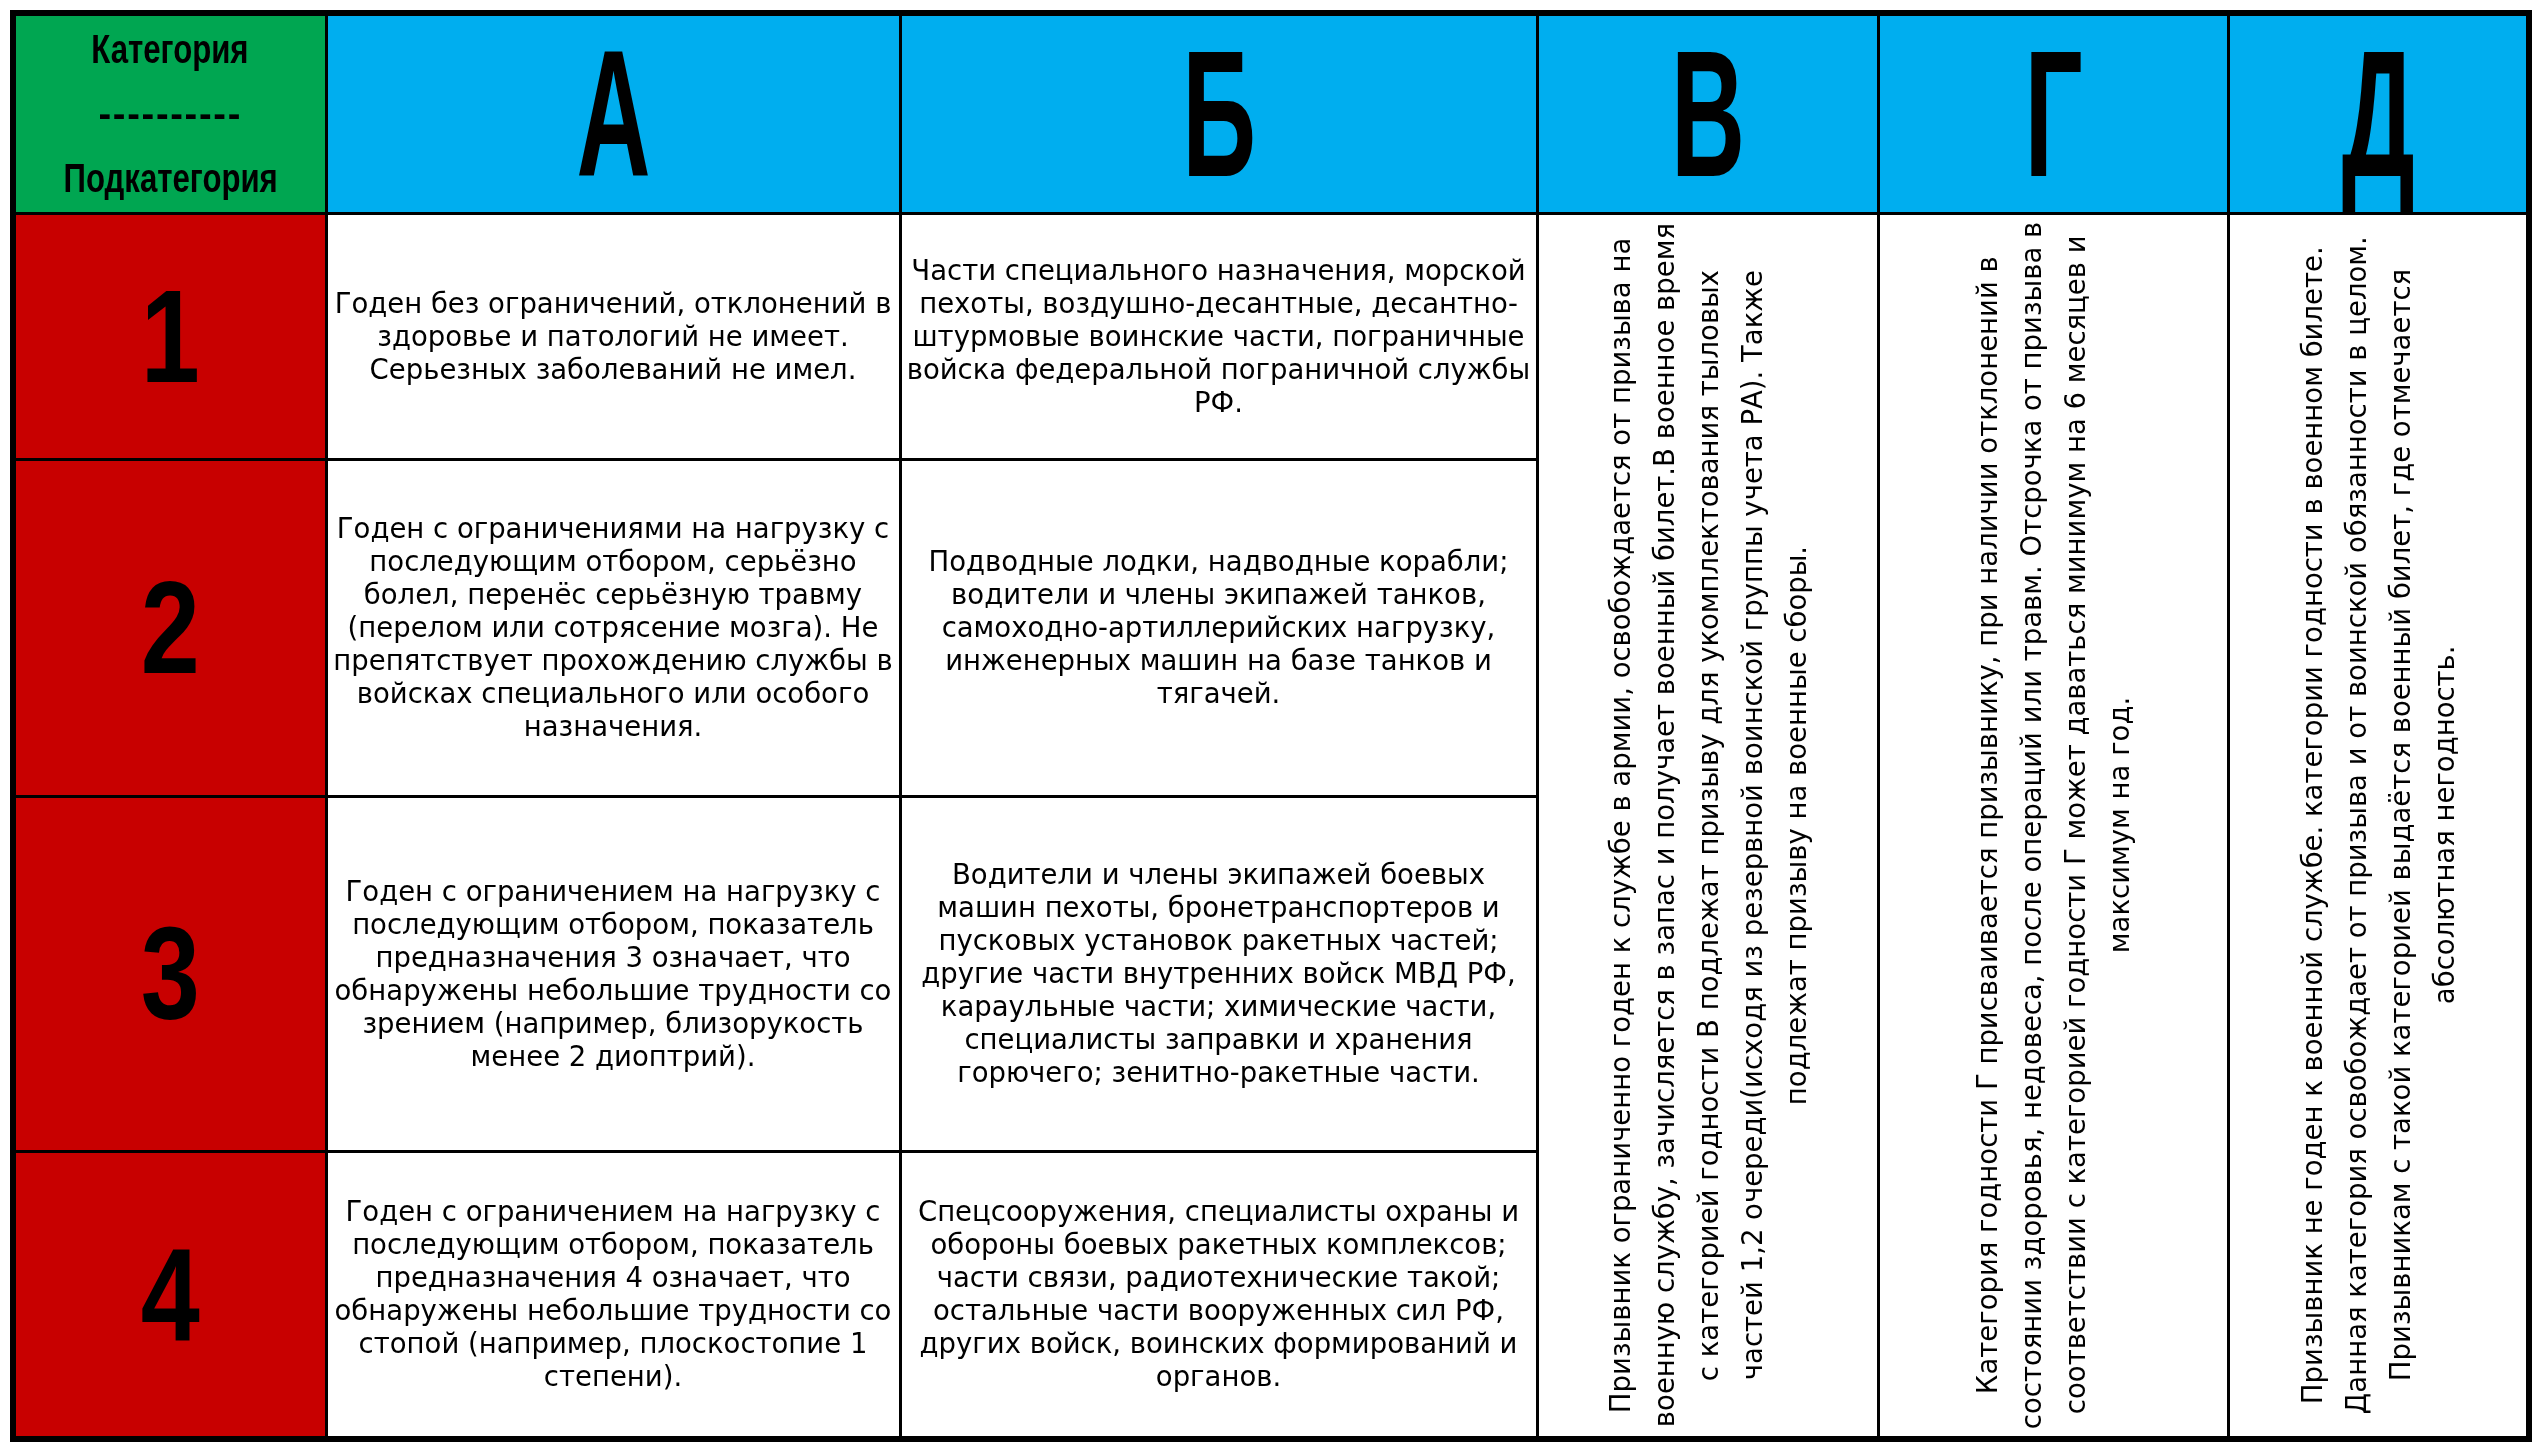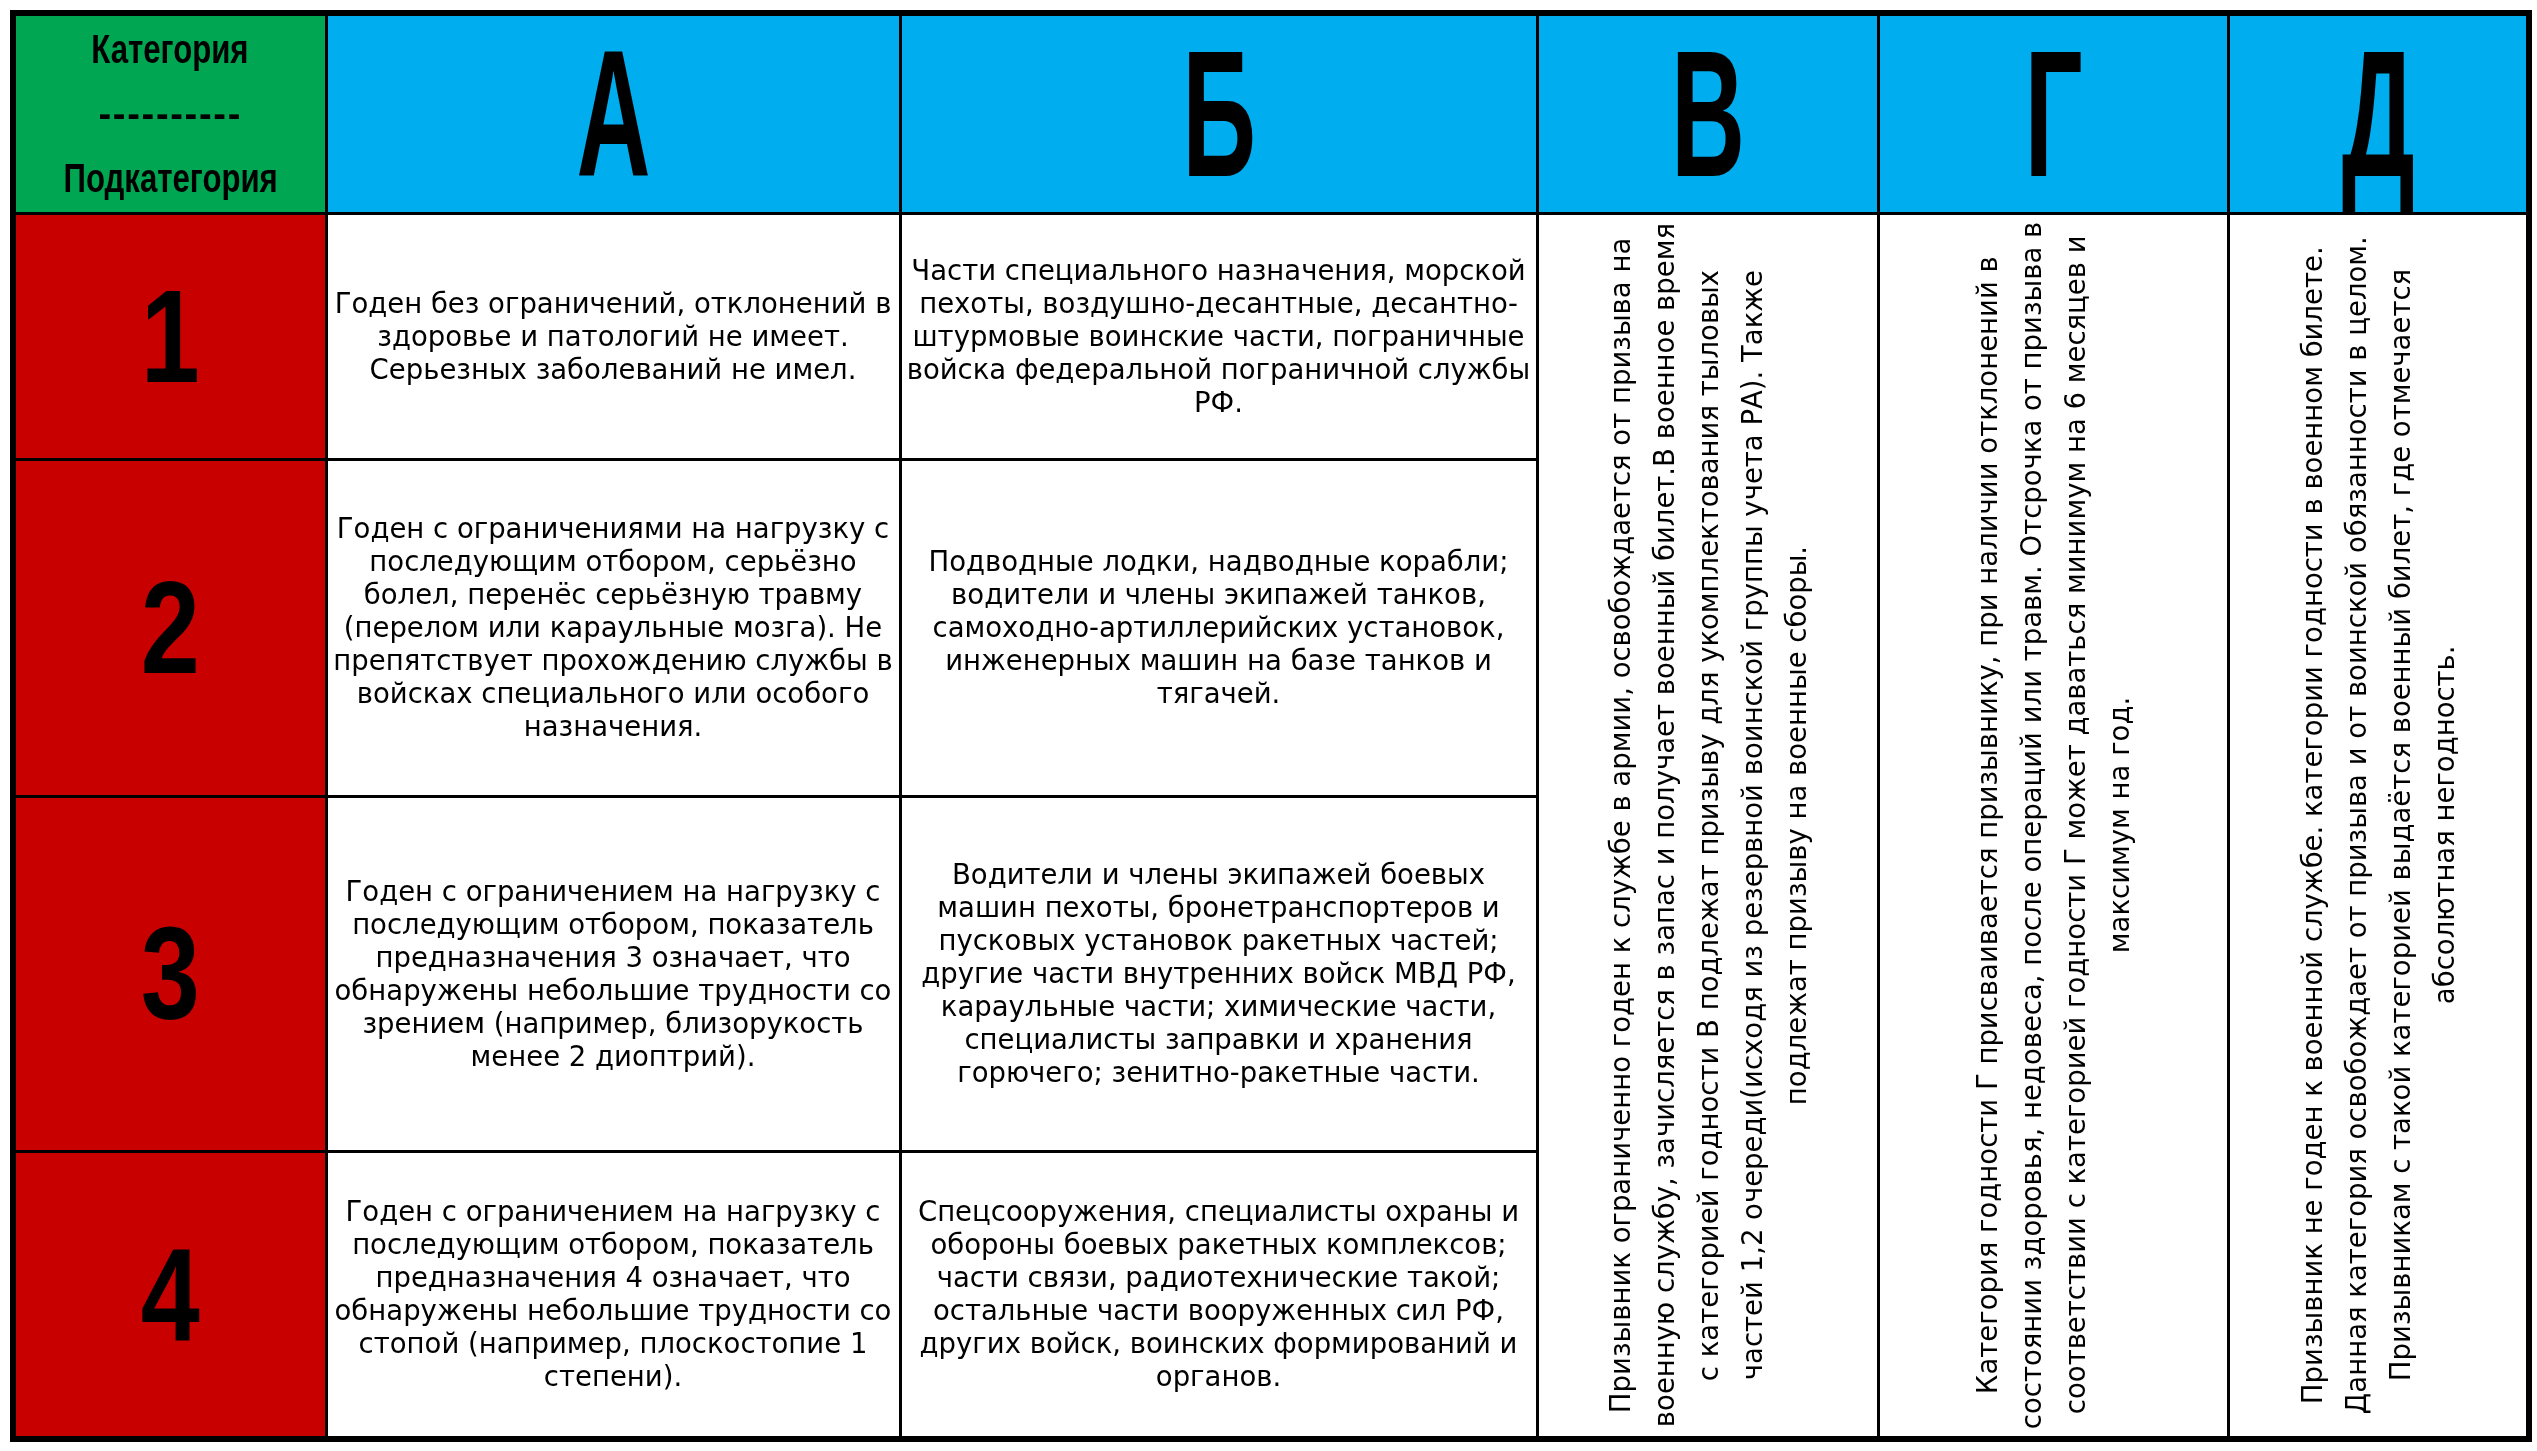"Годен с ограничениями на нагрузку" div.cell-text { text: караульные -> сотрясение }
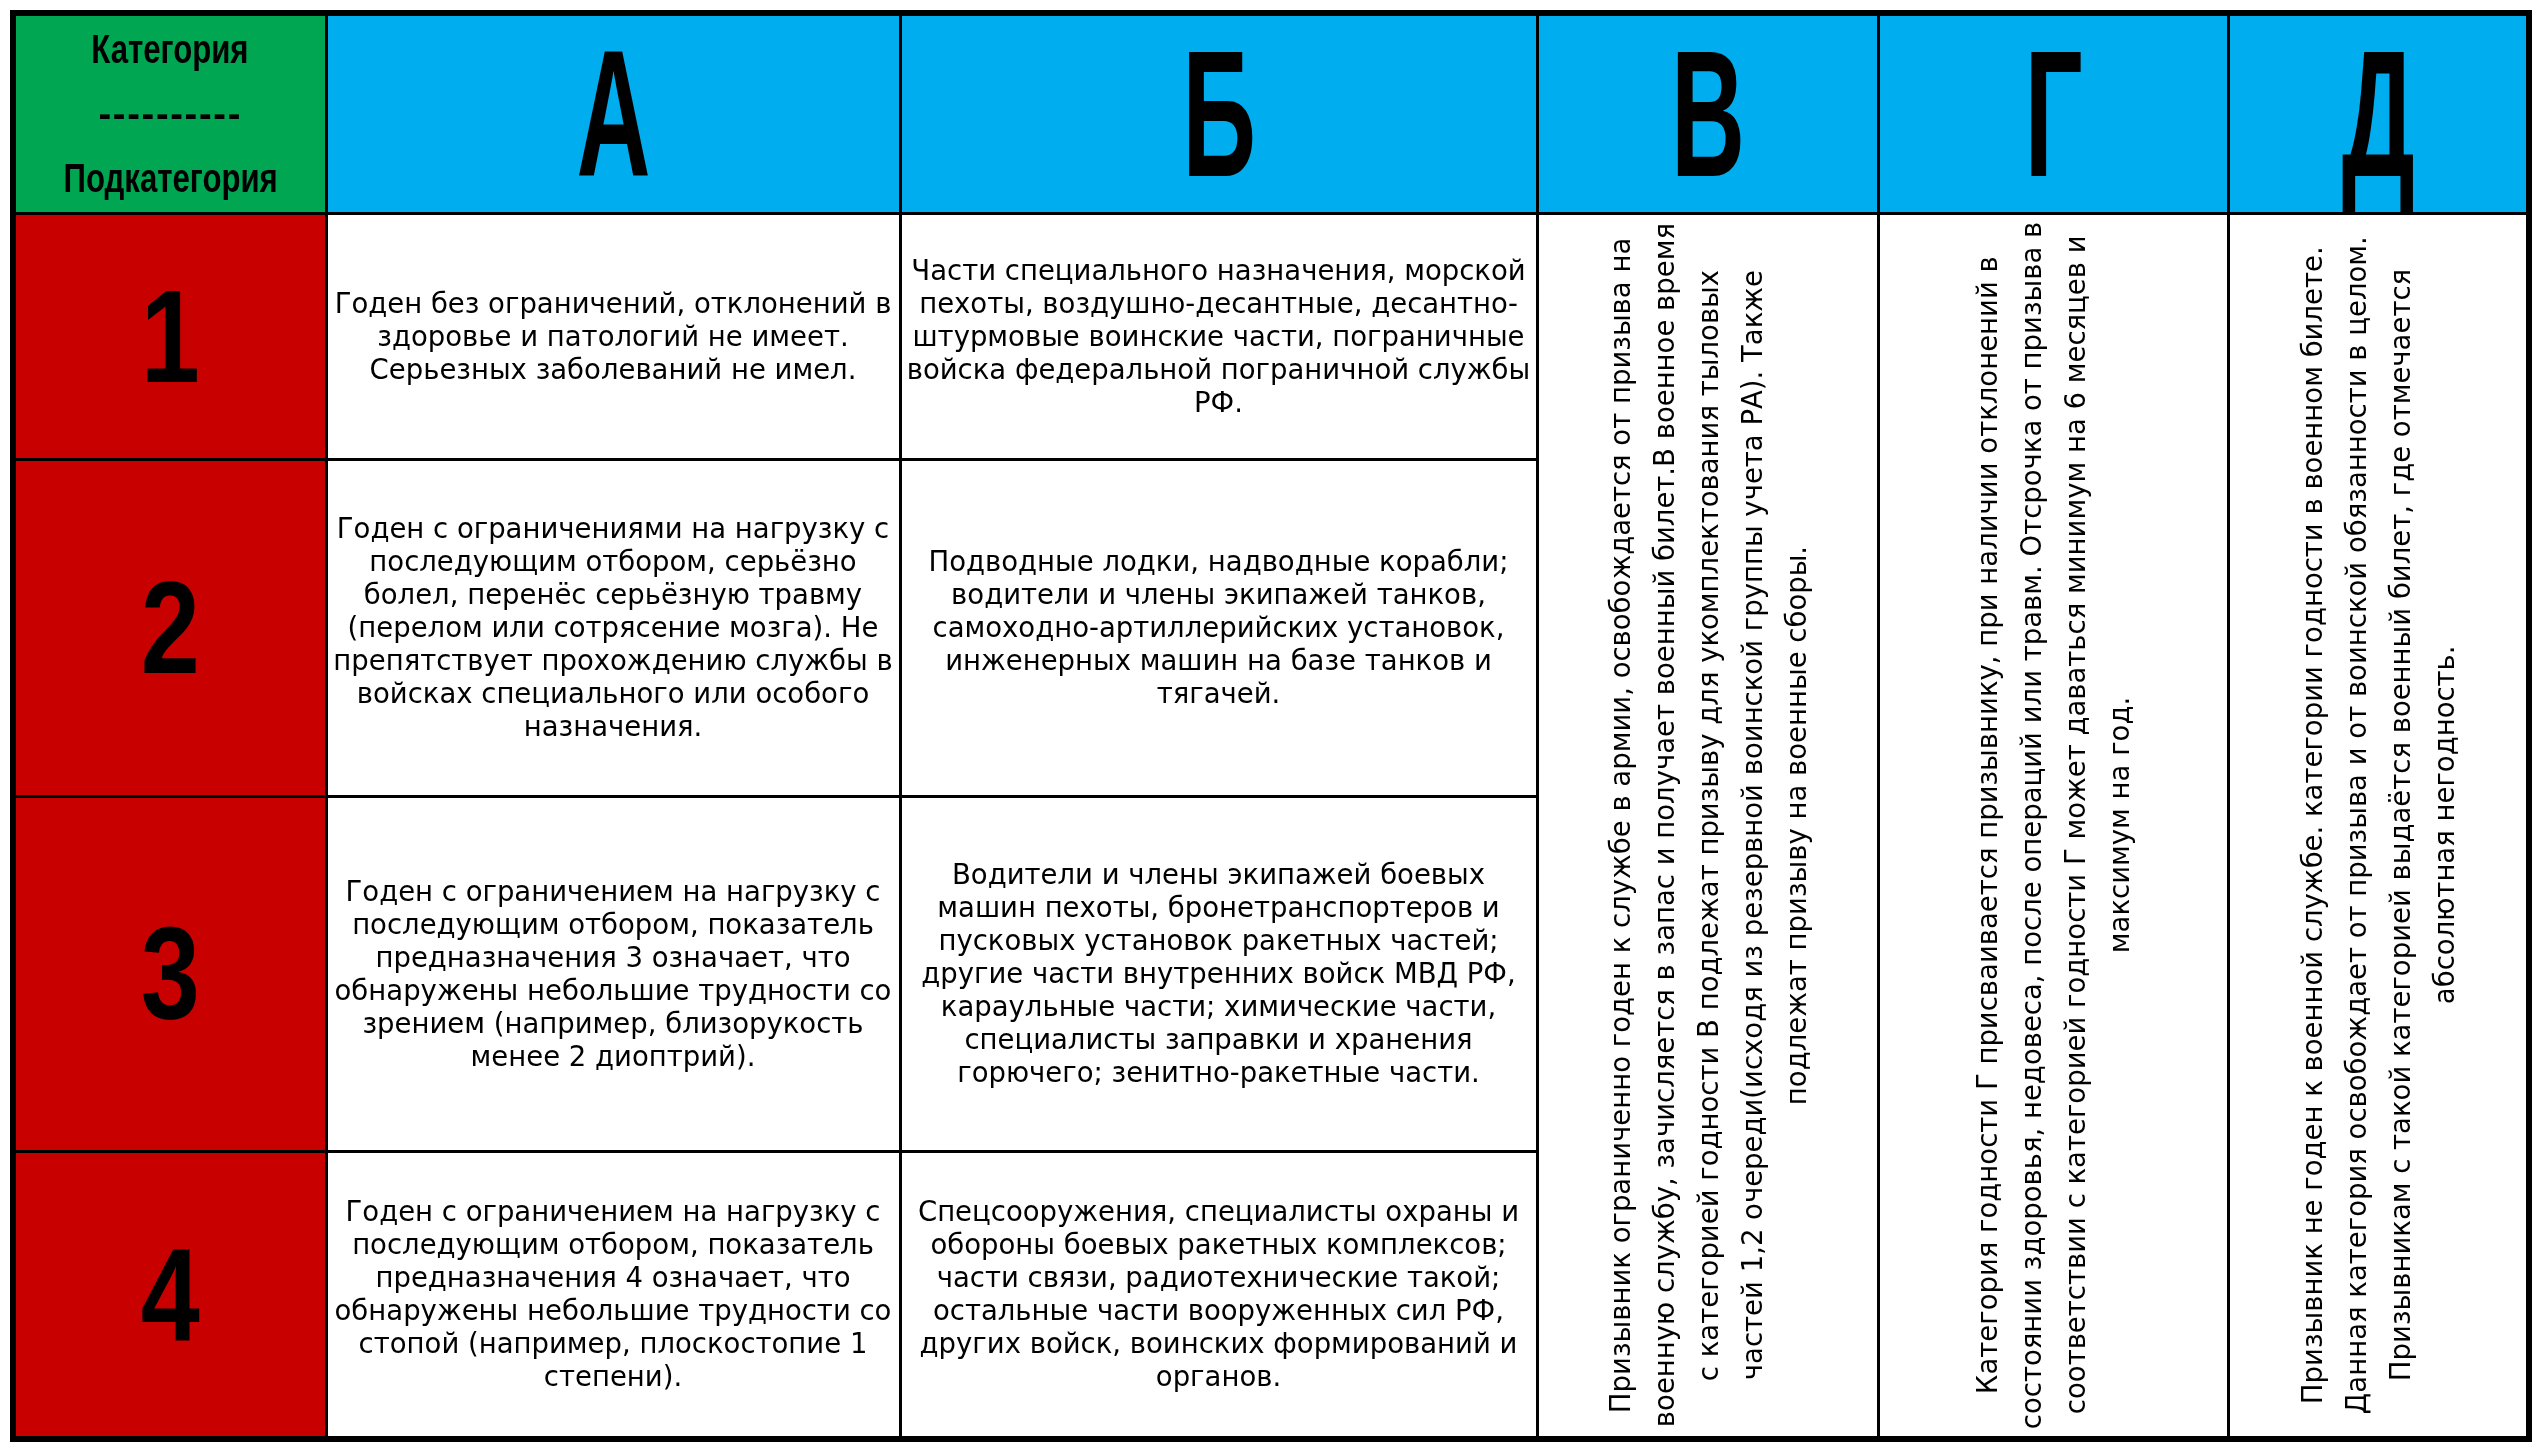"Подводные лодки, надводные корабли;" div.cell-text { text: установок -> нагрузку }
